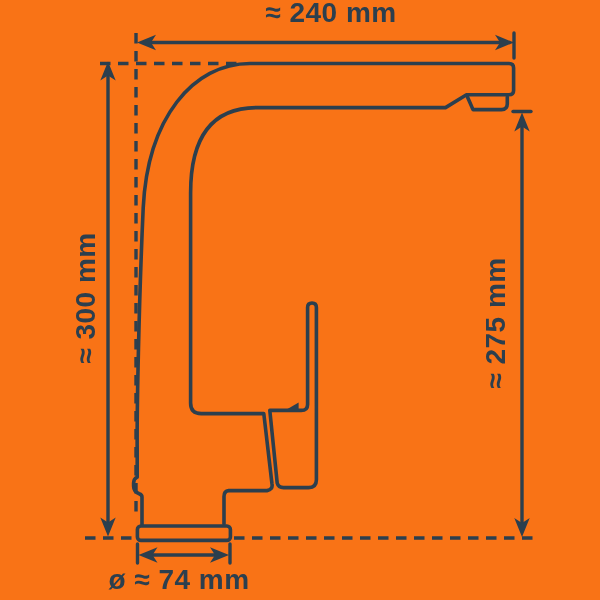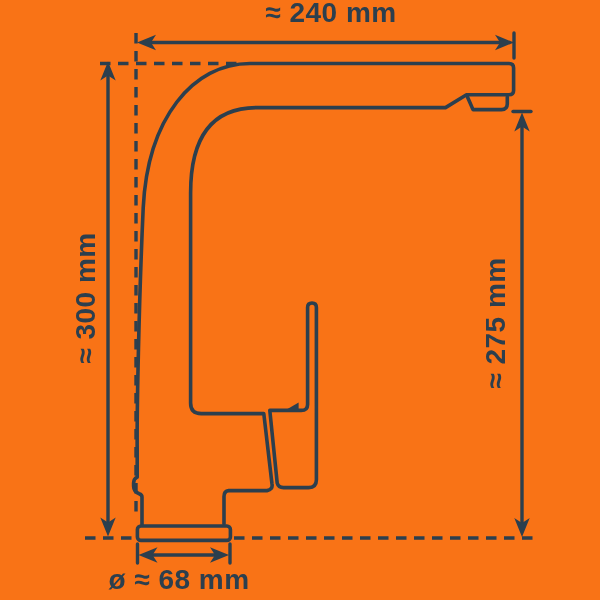"ø ≈ 68 mm" div.dim-label { text: 68 -> 74 }
